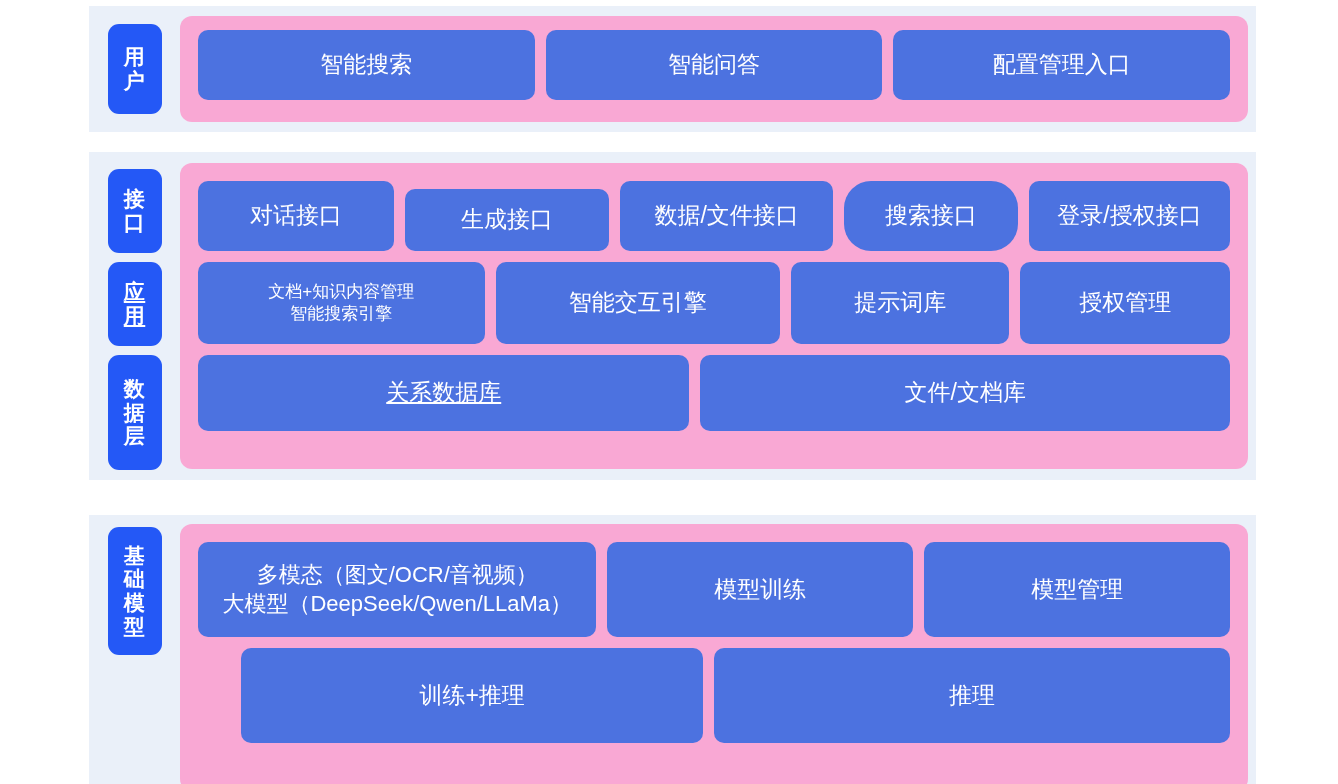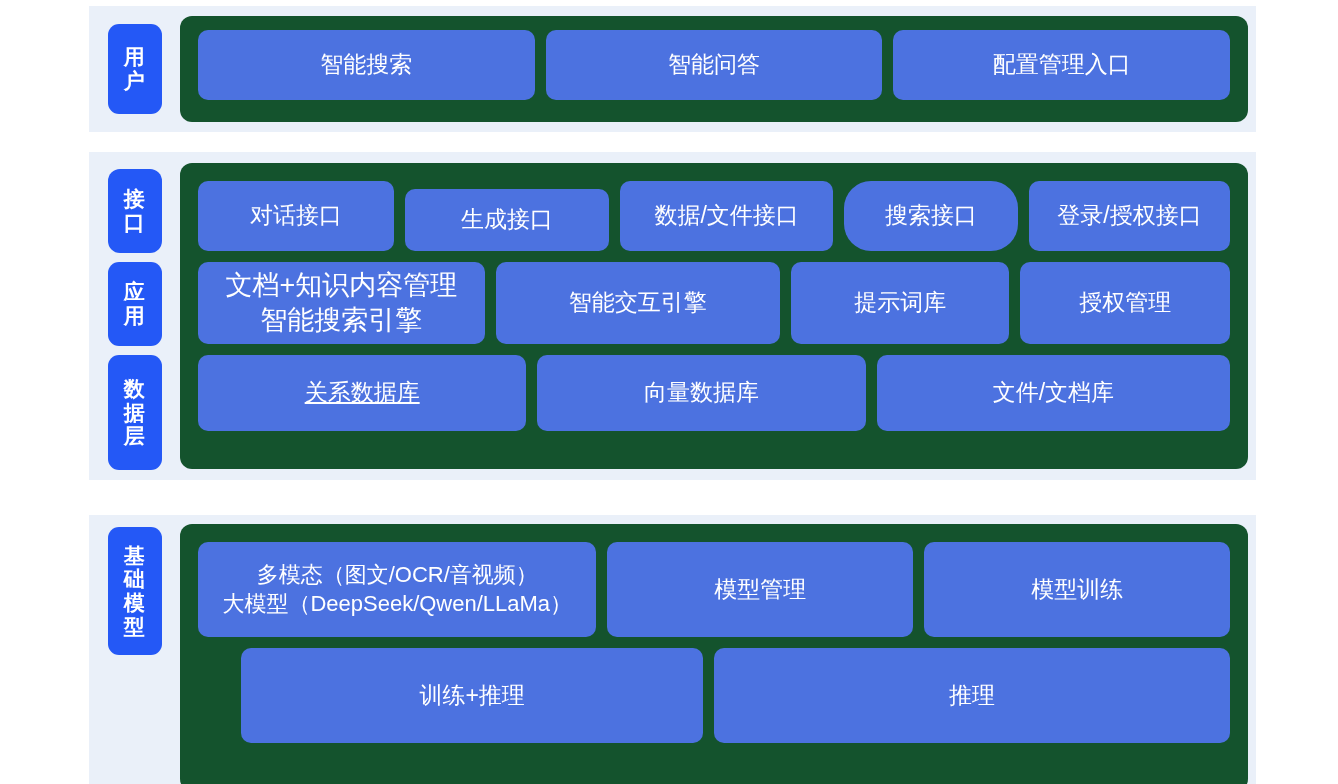"智能搜索" .card { background: #14532d -> #f9a8d4 }
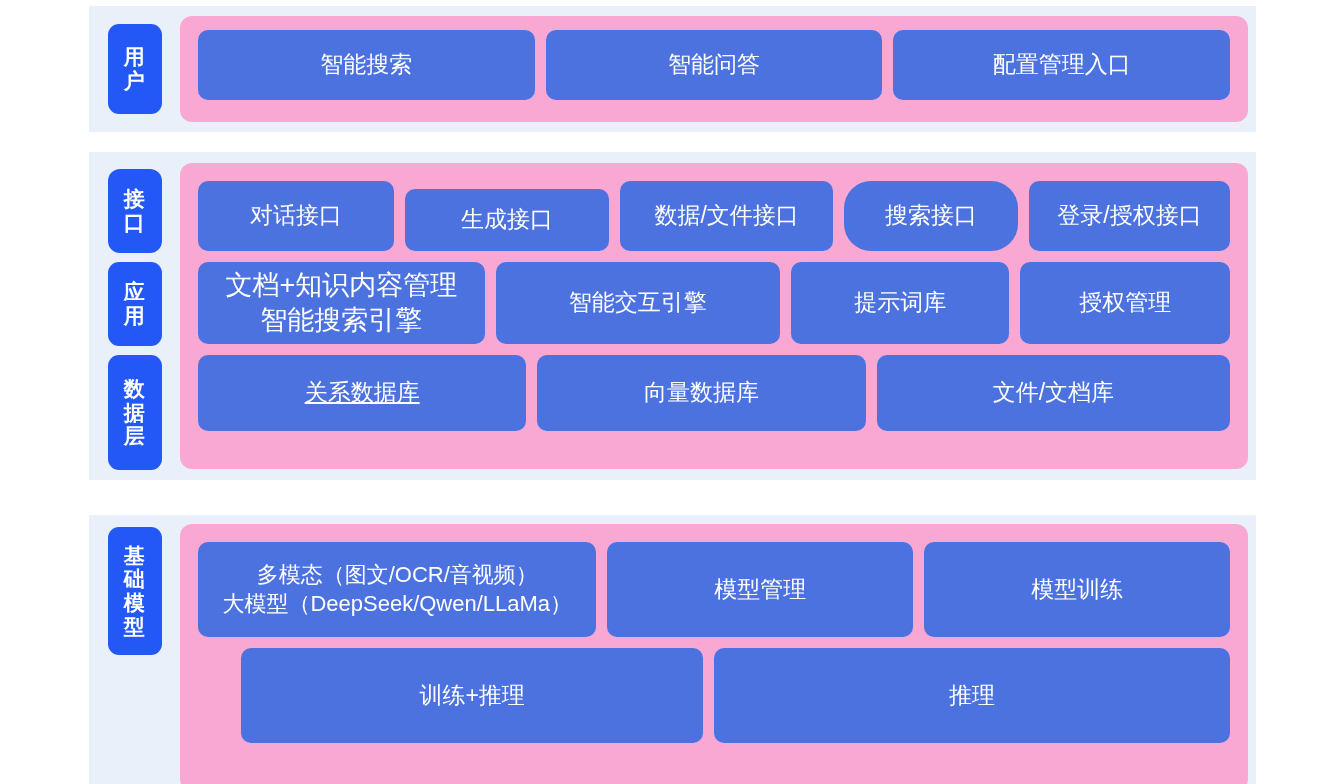"接口" .band.s2 .tag.t-if { border-radius: 12px -> none }
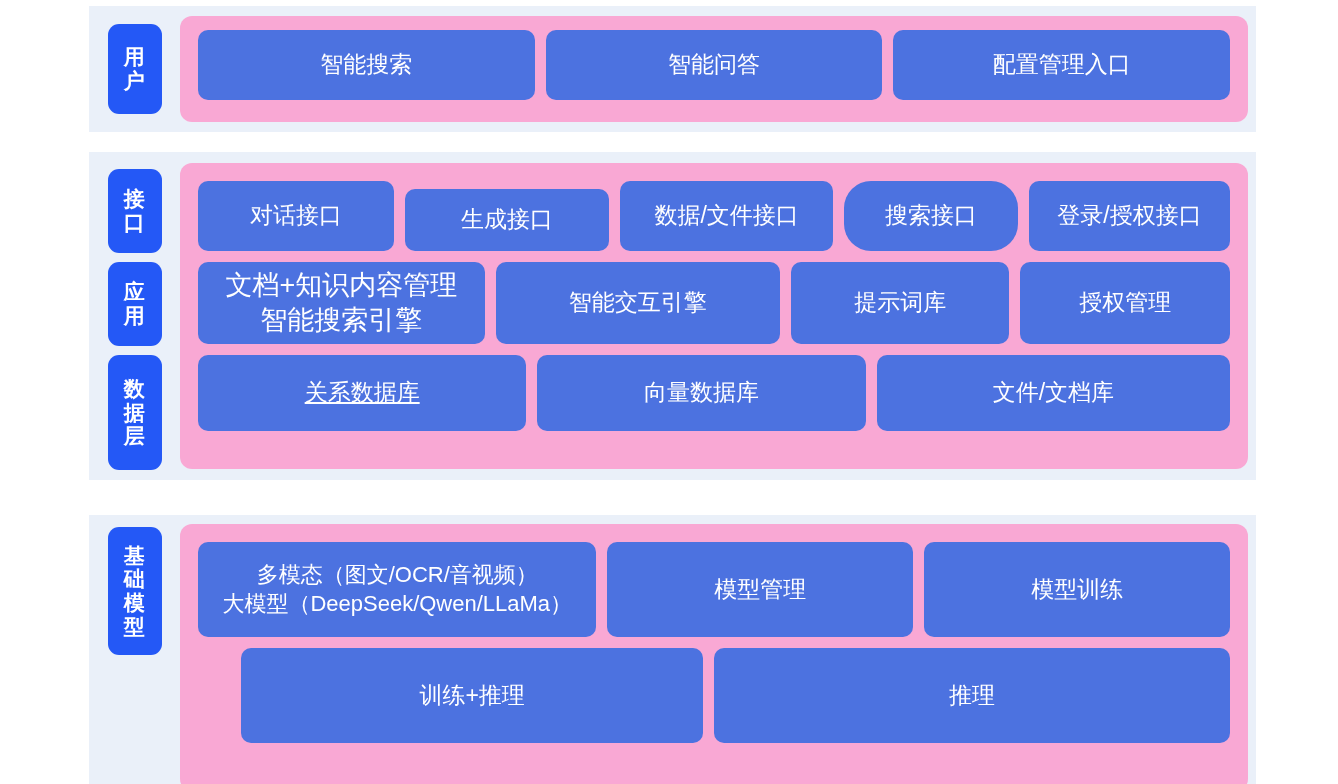"应用" .band.s2 .tag.t-app { text-decoration: none -> underline }
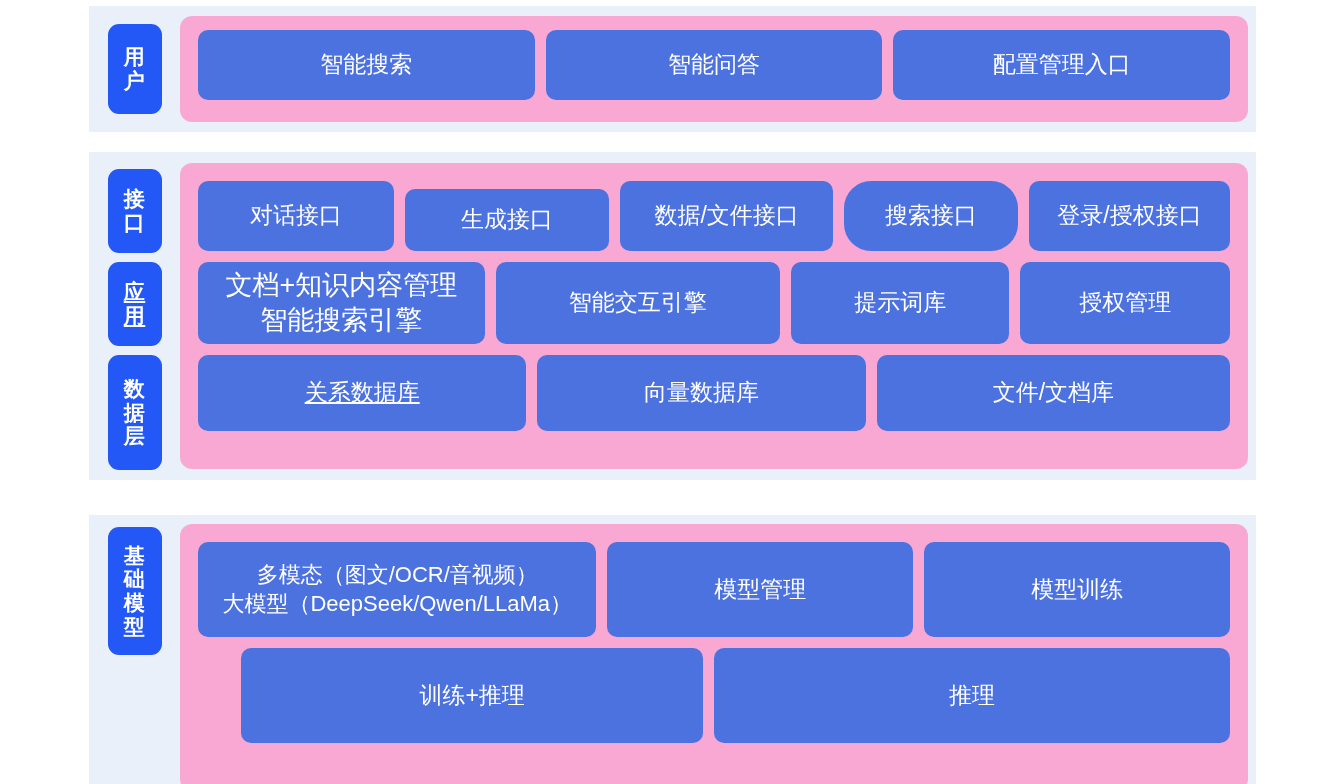"文档+知识内容管理" .row-app .box.b-kms { font-size: 27px -> 17px }
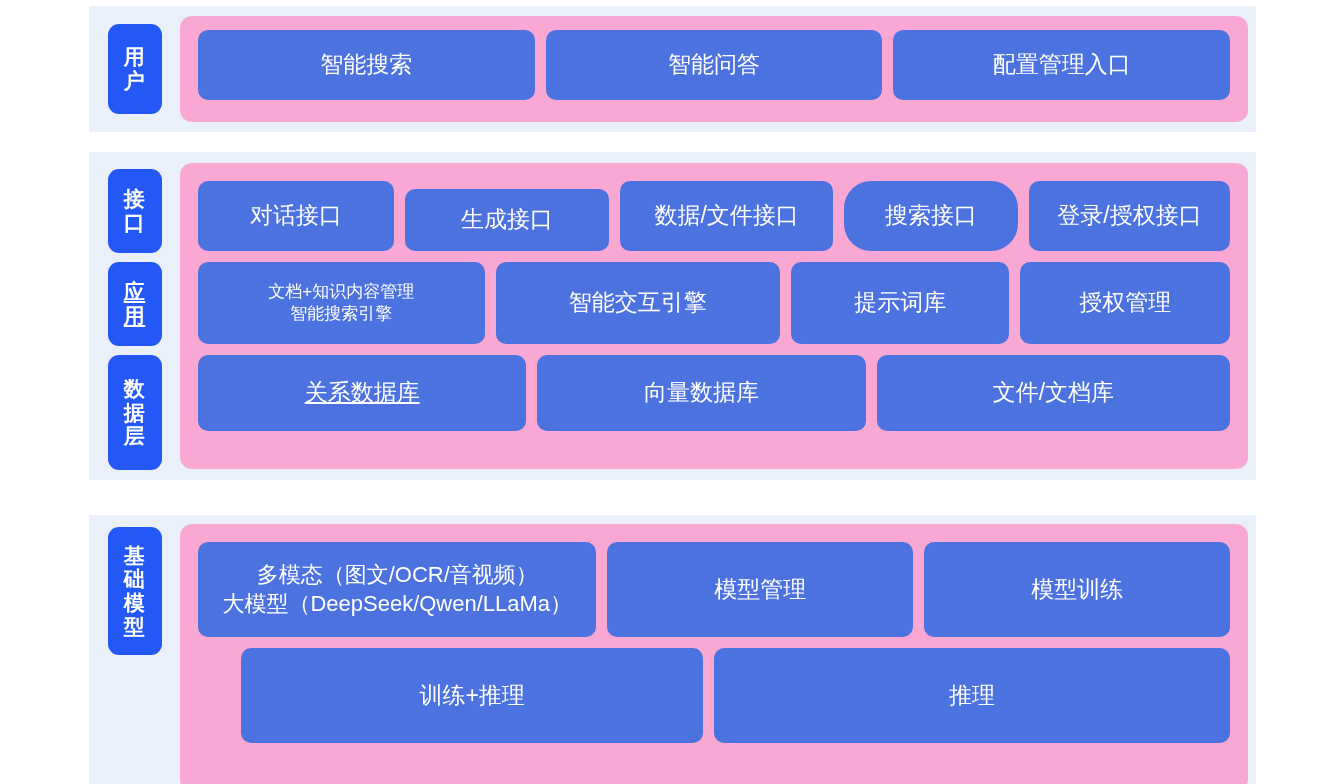"向量数据库" div.box { html: <div>向量数据库</div> -> none }
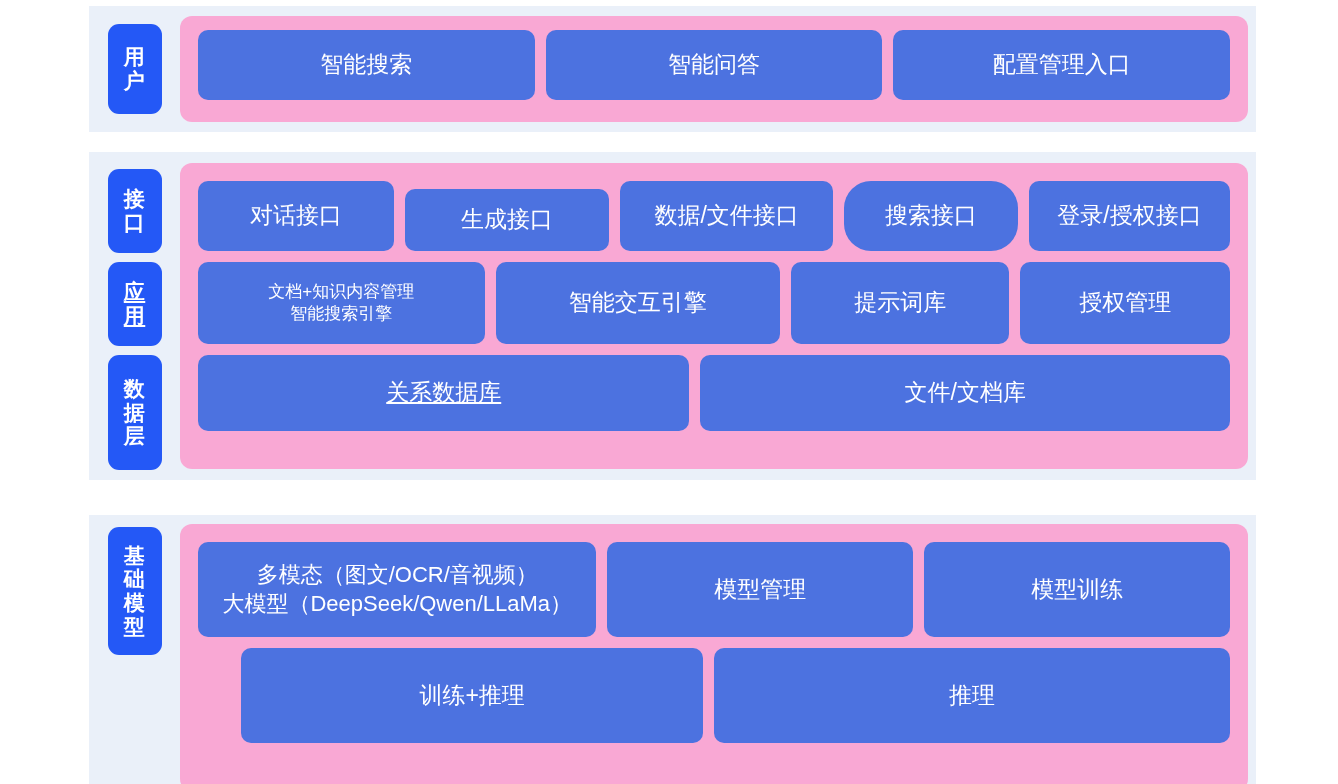"模型管理" div.box { order: before "模型训练" -> after "模型训练" }
